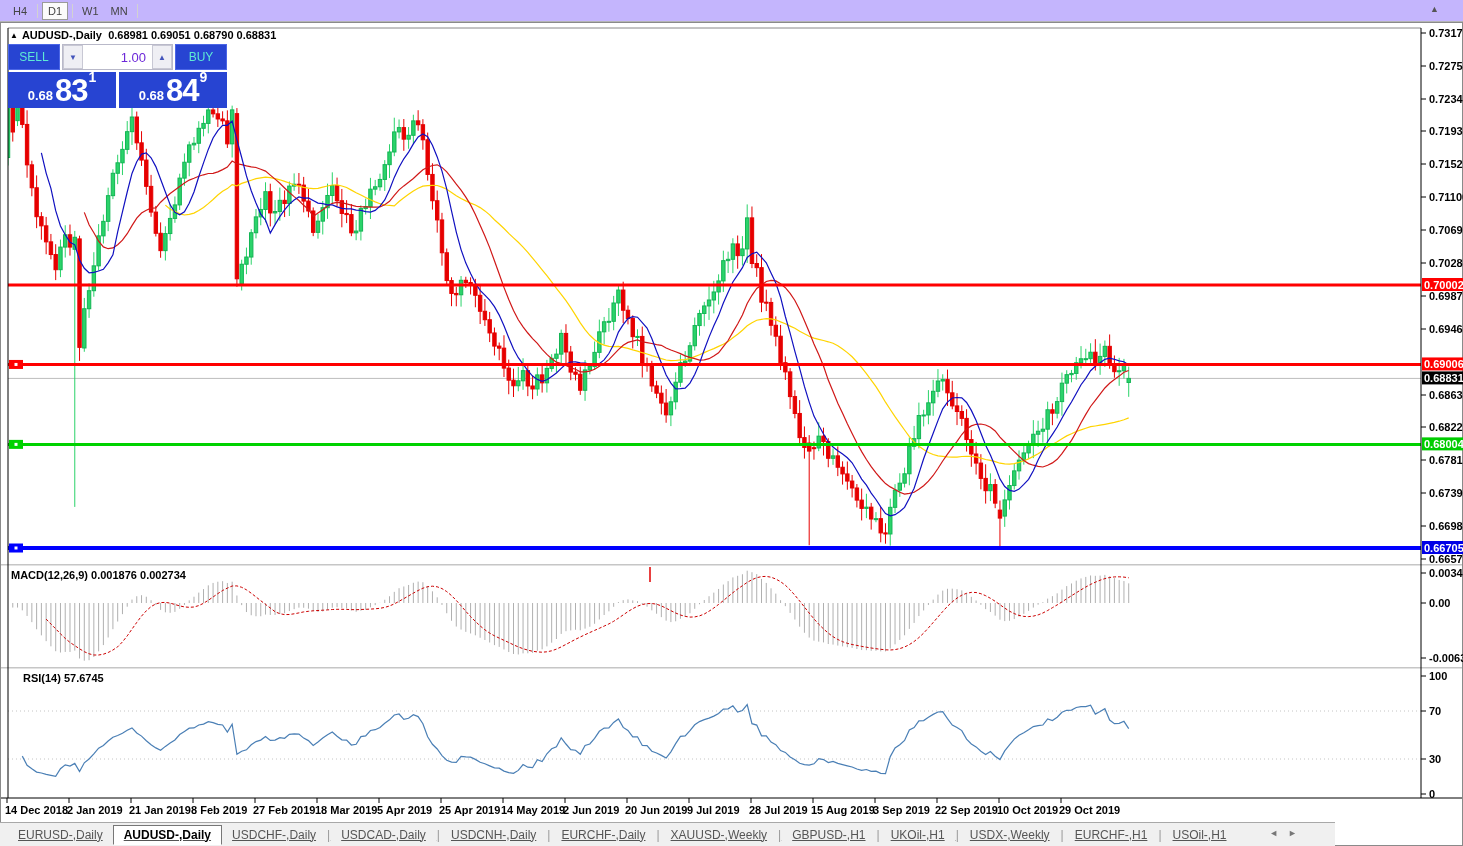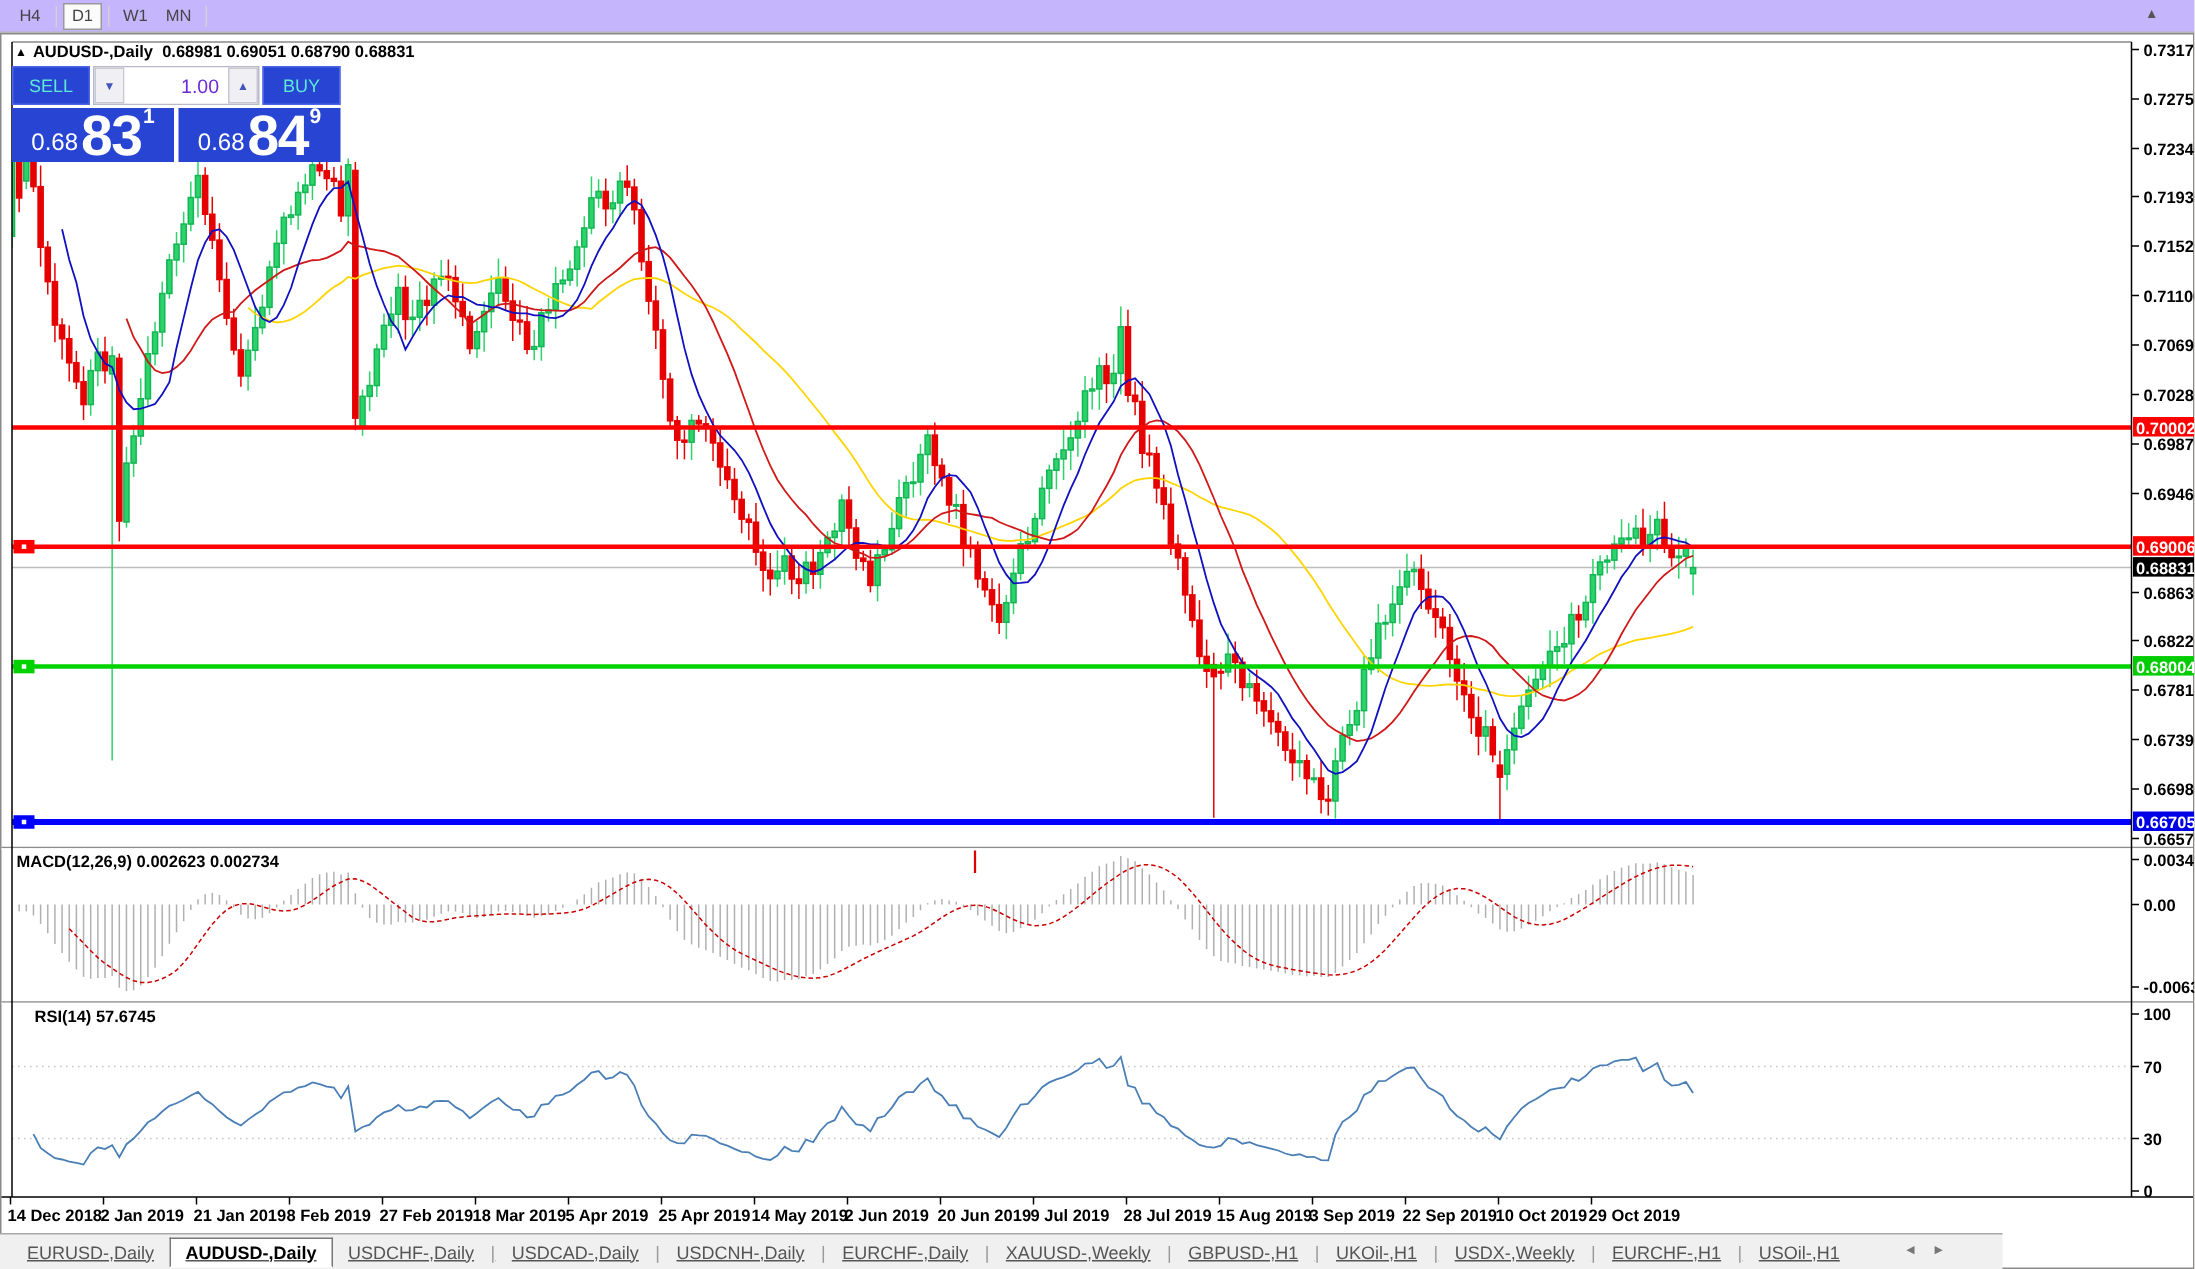"0.68" .p-int { font-size: 16px -> 13px; font-weight: normal -> bold }
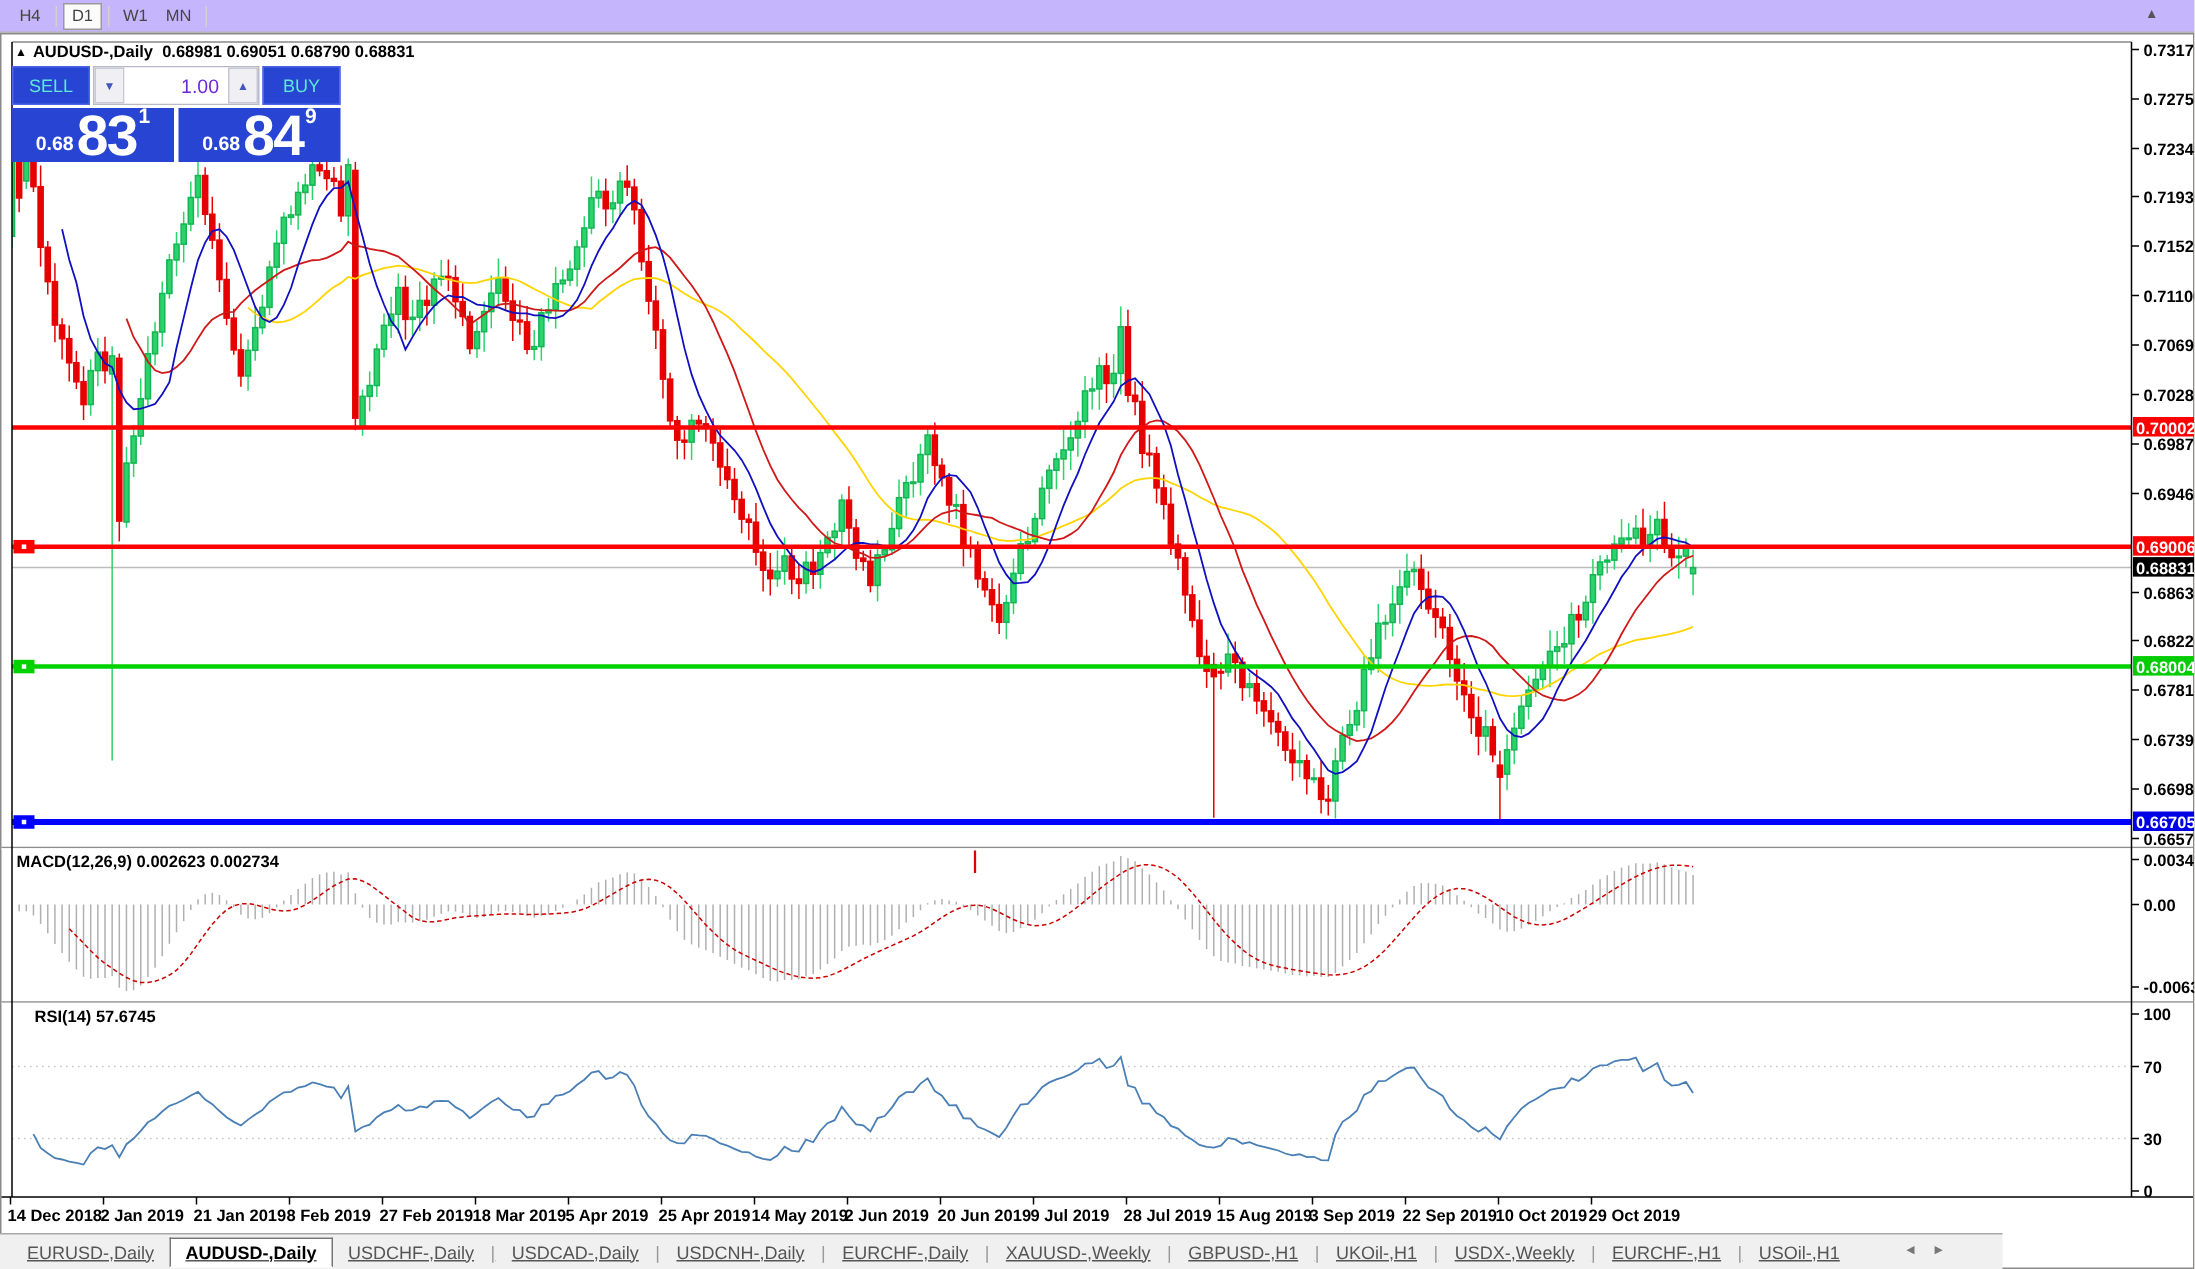"83" .p-big { font-size: 38px -> 31px }
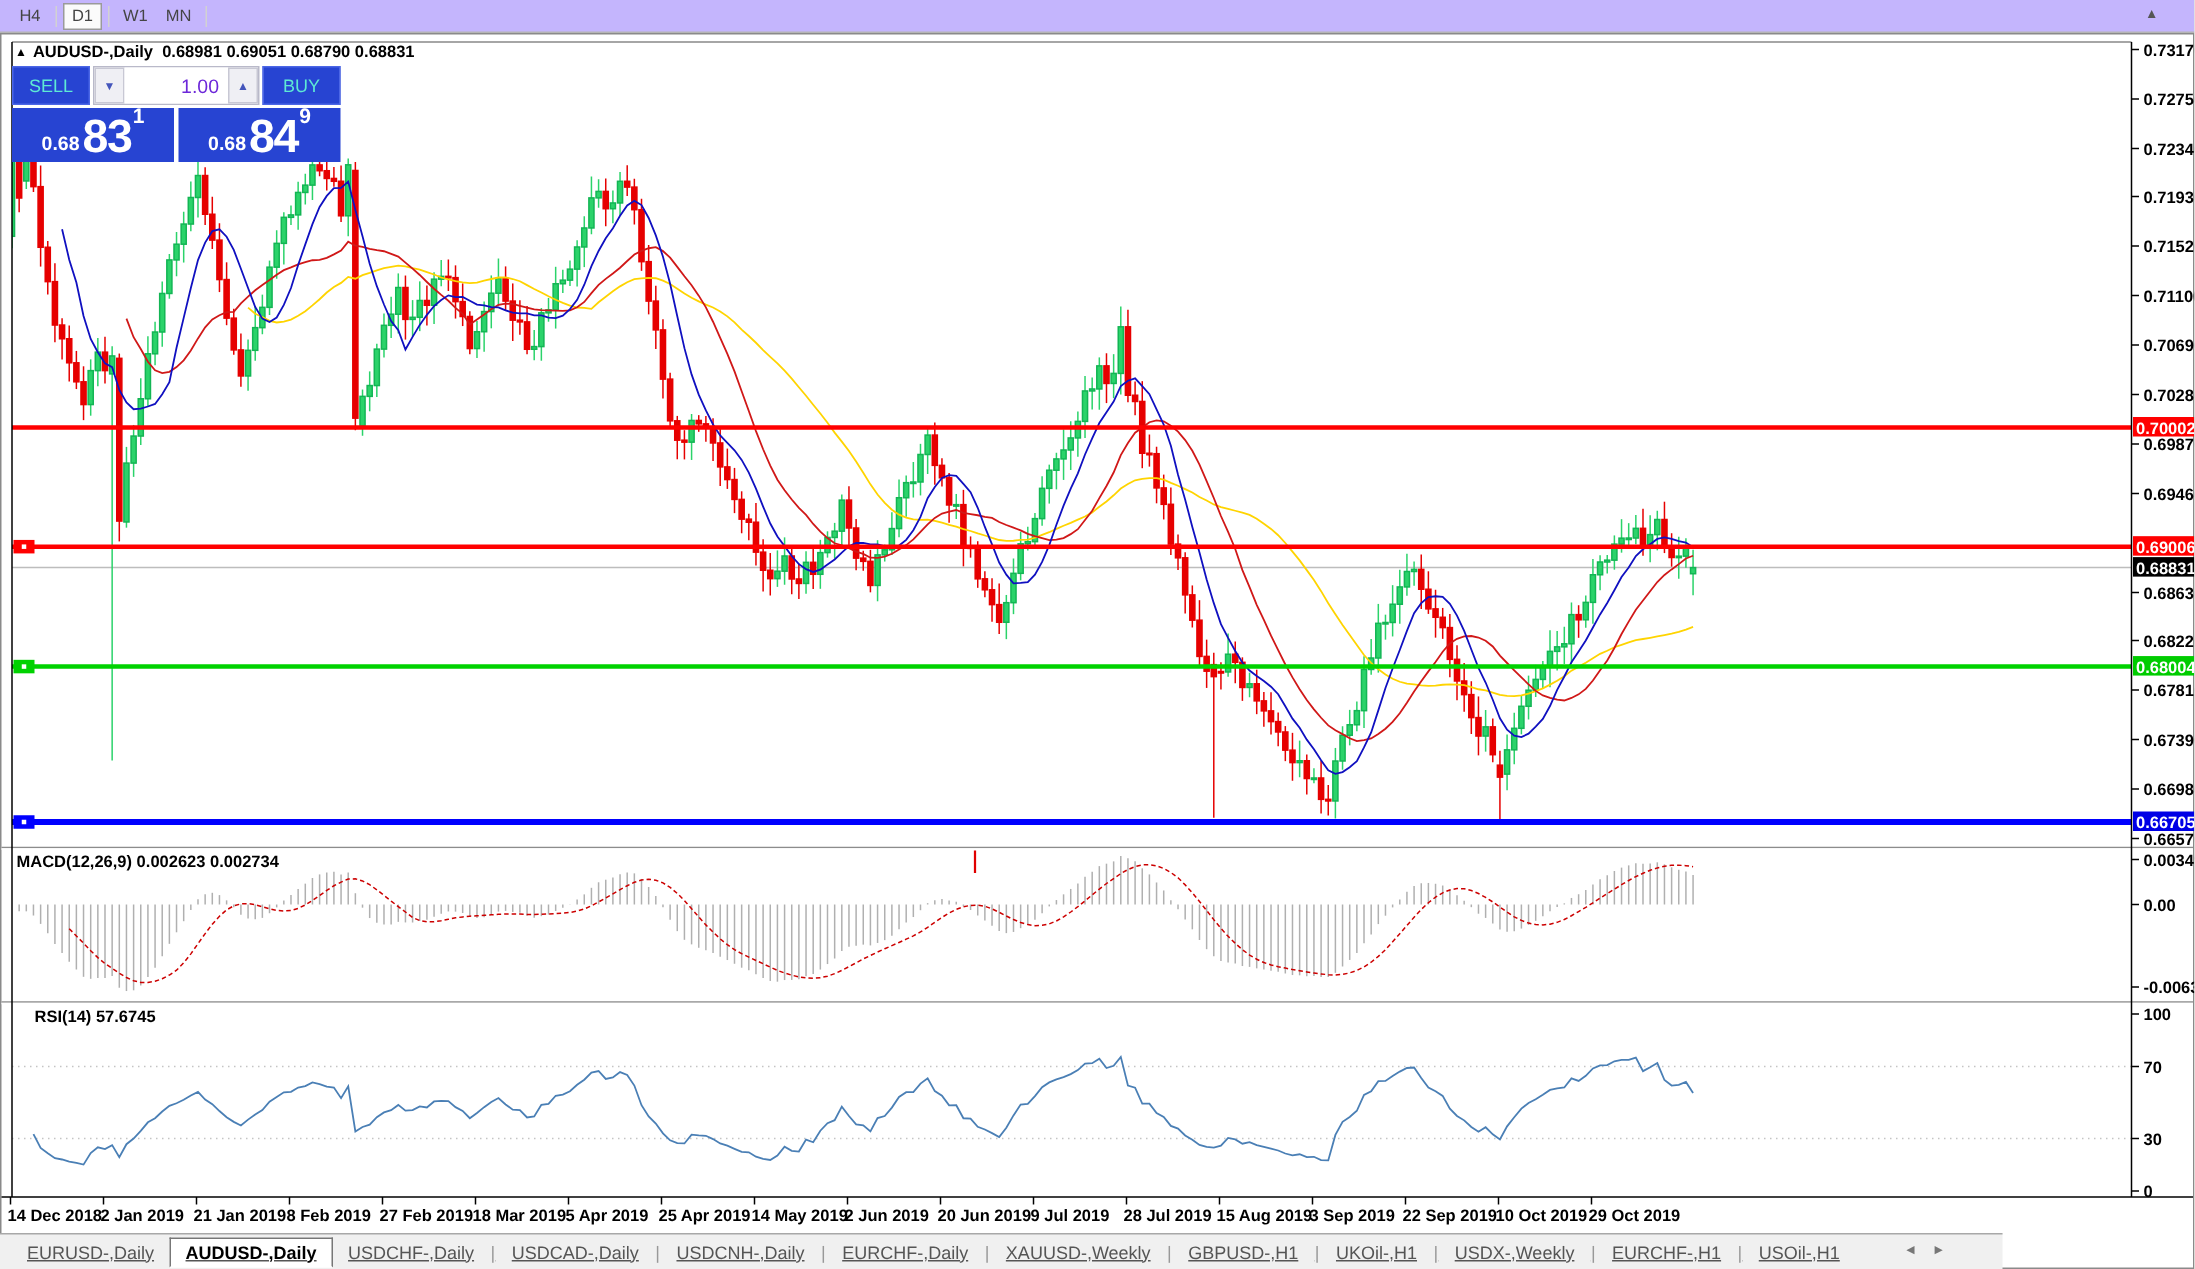"MACD(12,26,9) 0.002623 0.002734" div.ind-label { text: 0.002623 -> 0.001876 }
